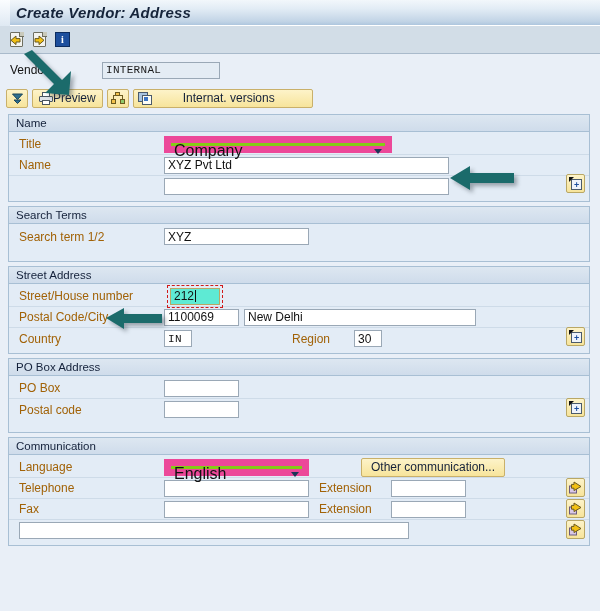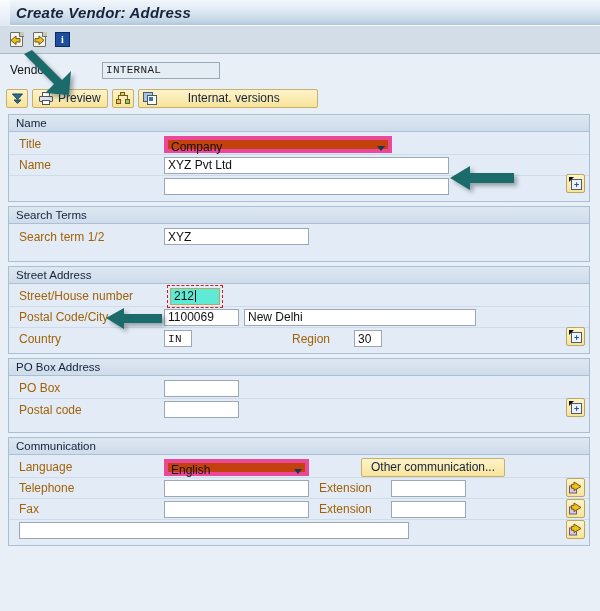"Preview" .ybtn { gap: 5px -> none }
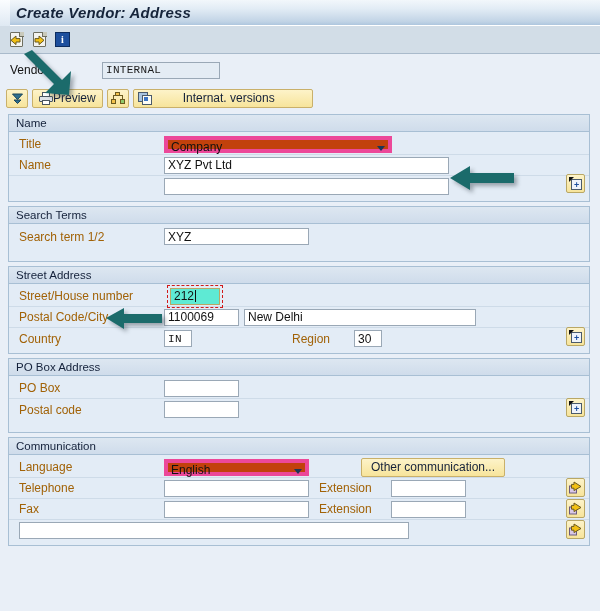"Company" .ddl { background: #c2410c -> #84cc16; border: 4px solid #ec4899 -> 7px solid #ec4899; font-size: 12px -> 16px }
